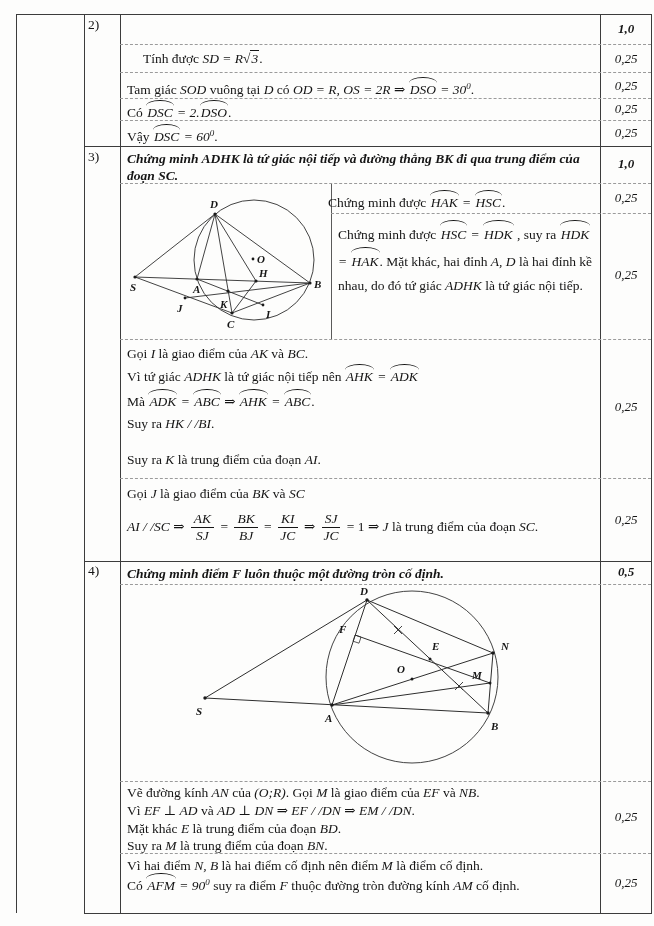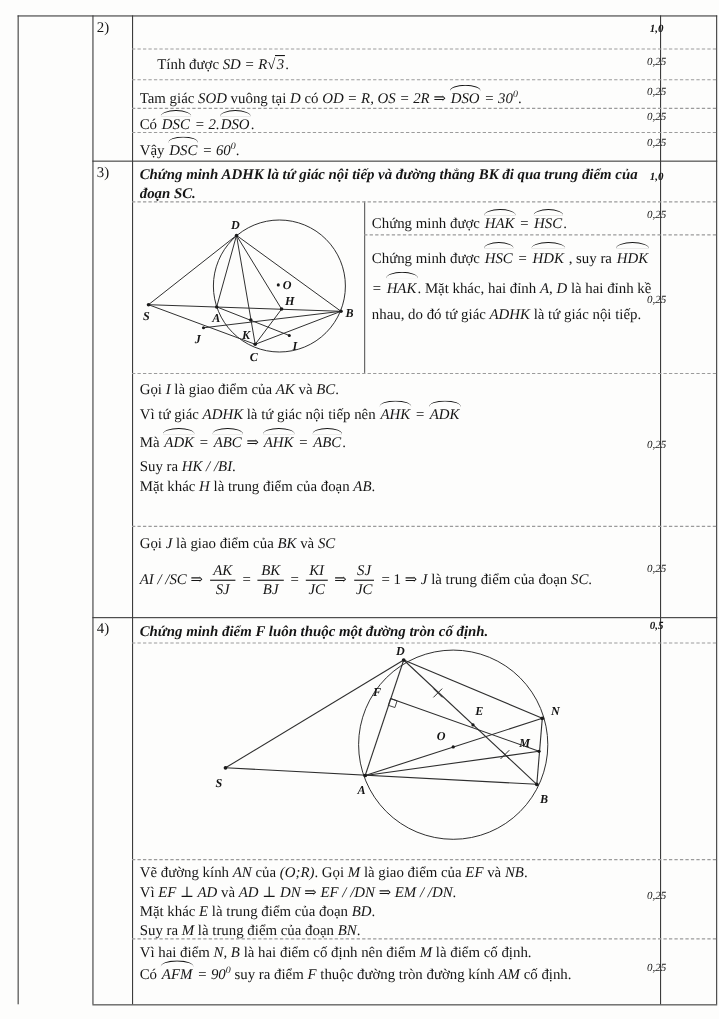"1,0" .score { font-size: 10px -> 13px; left: 572px -> 601px }
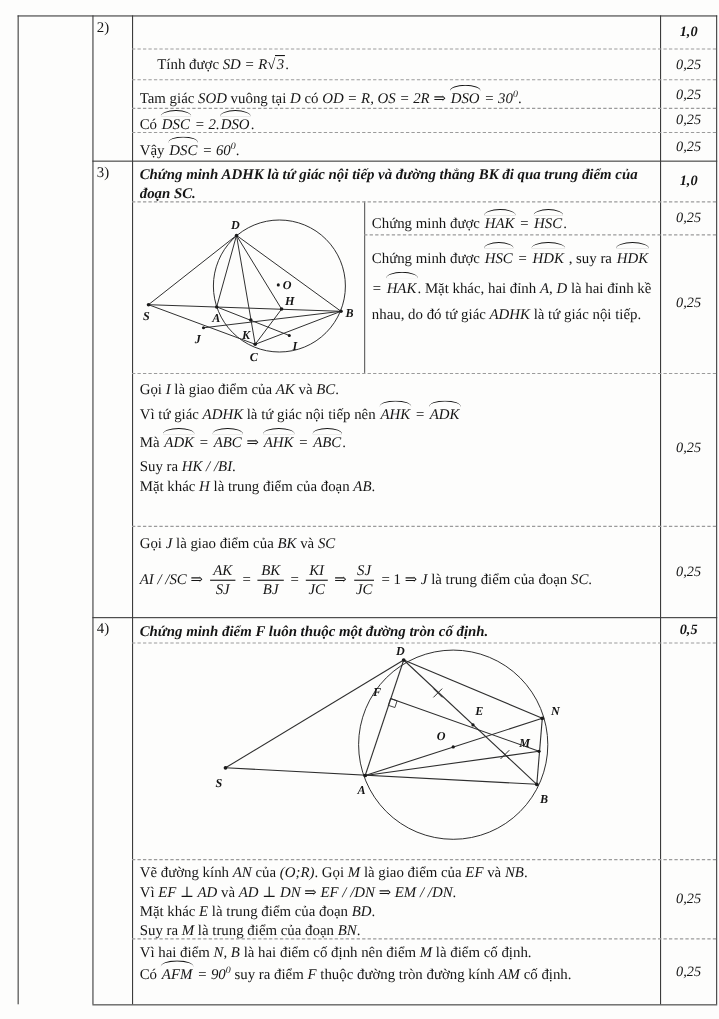"Chứng minh được HAK =" div.line { left: 338px -> 328px }
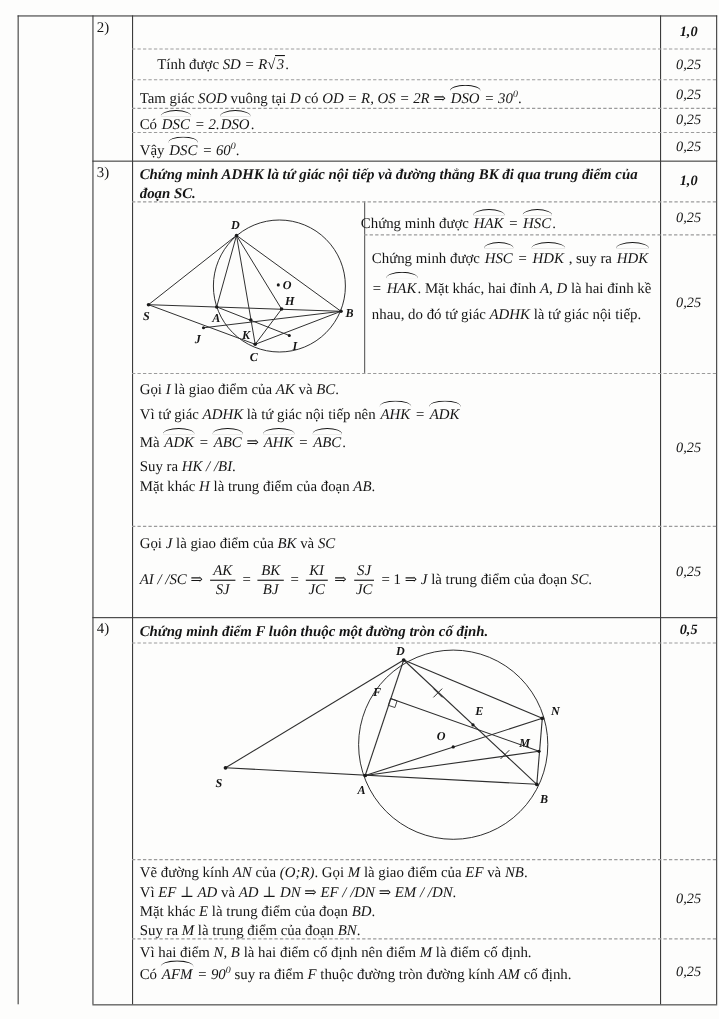"Mặt khác H là trung" div.line { html: <div><span>Mặt khác </span><i>H</i><span> là trung điểm của đoạn </span><i>AB</i><span>.</span></div> -> none }
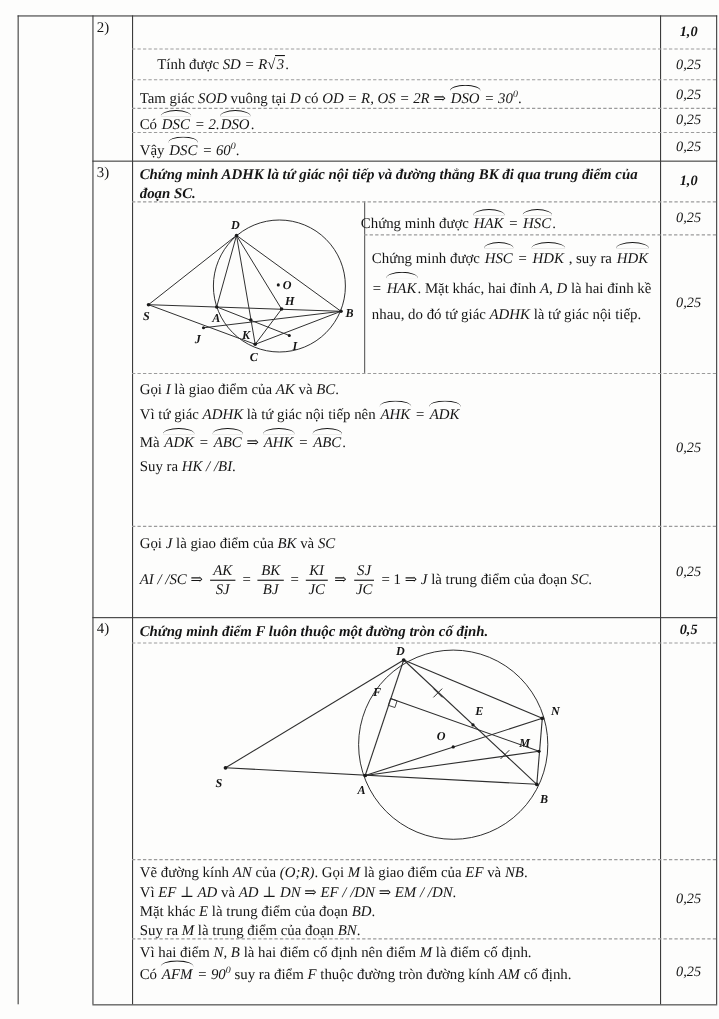"Suy ra K là trung" div.line { html: none -> <div><span>Suy ra </span><i>K</i><span> là trung điểm của đoạn </span><i>AI</i><span>.</span></div> }
